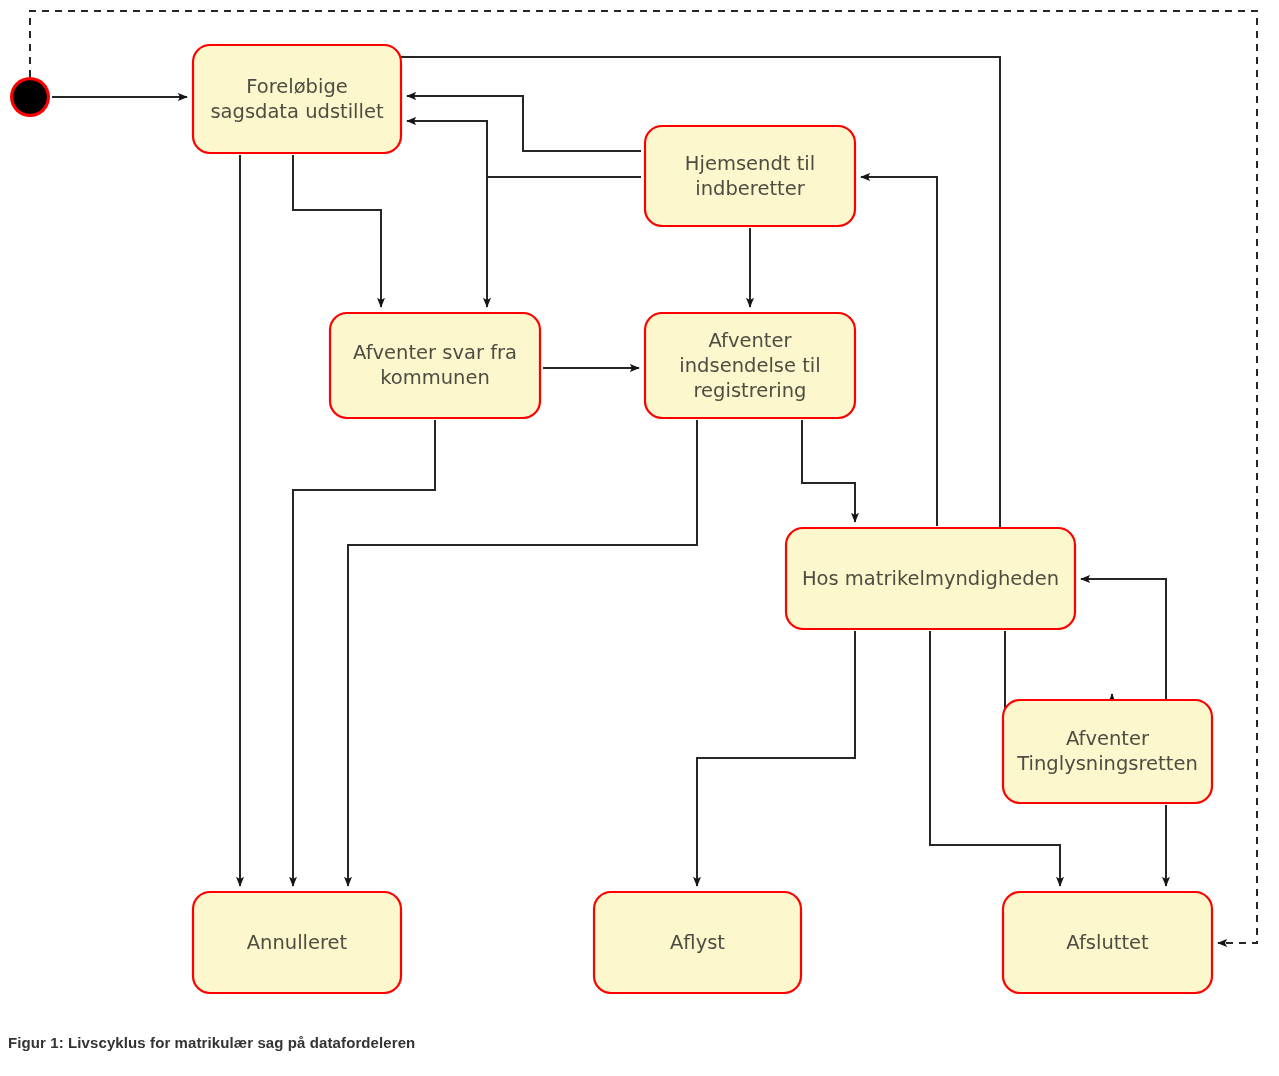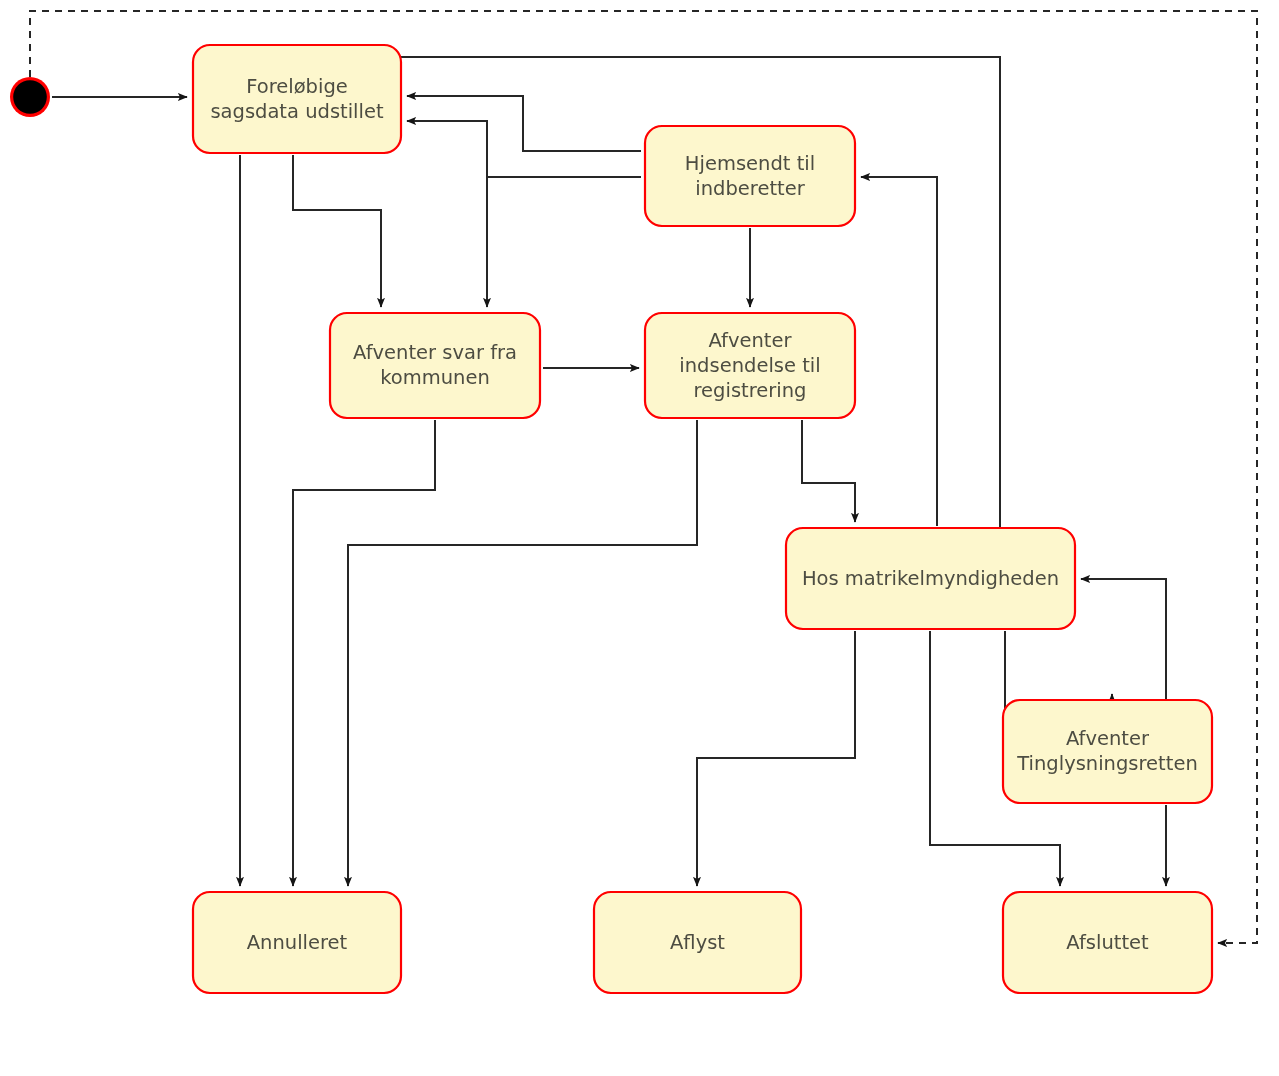"Figur 1: Livscyklus for matrikulær" div.caption { html: none -> <div>Figur 1: Livscyklus for matrikulær sag på datafordeleren</div> }
